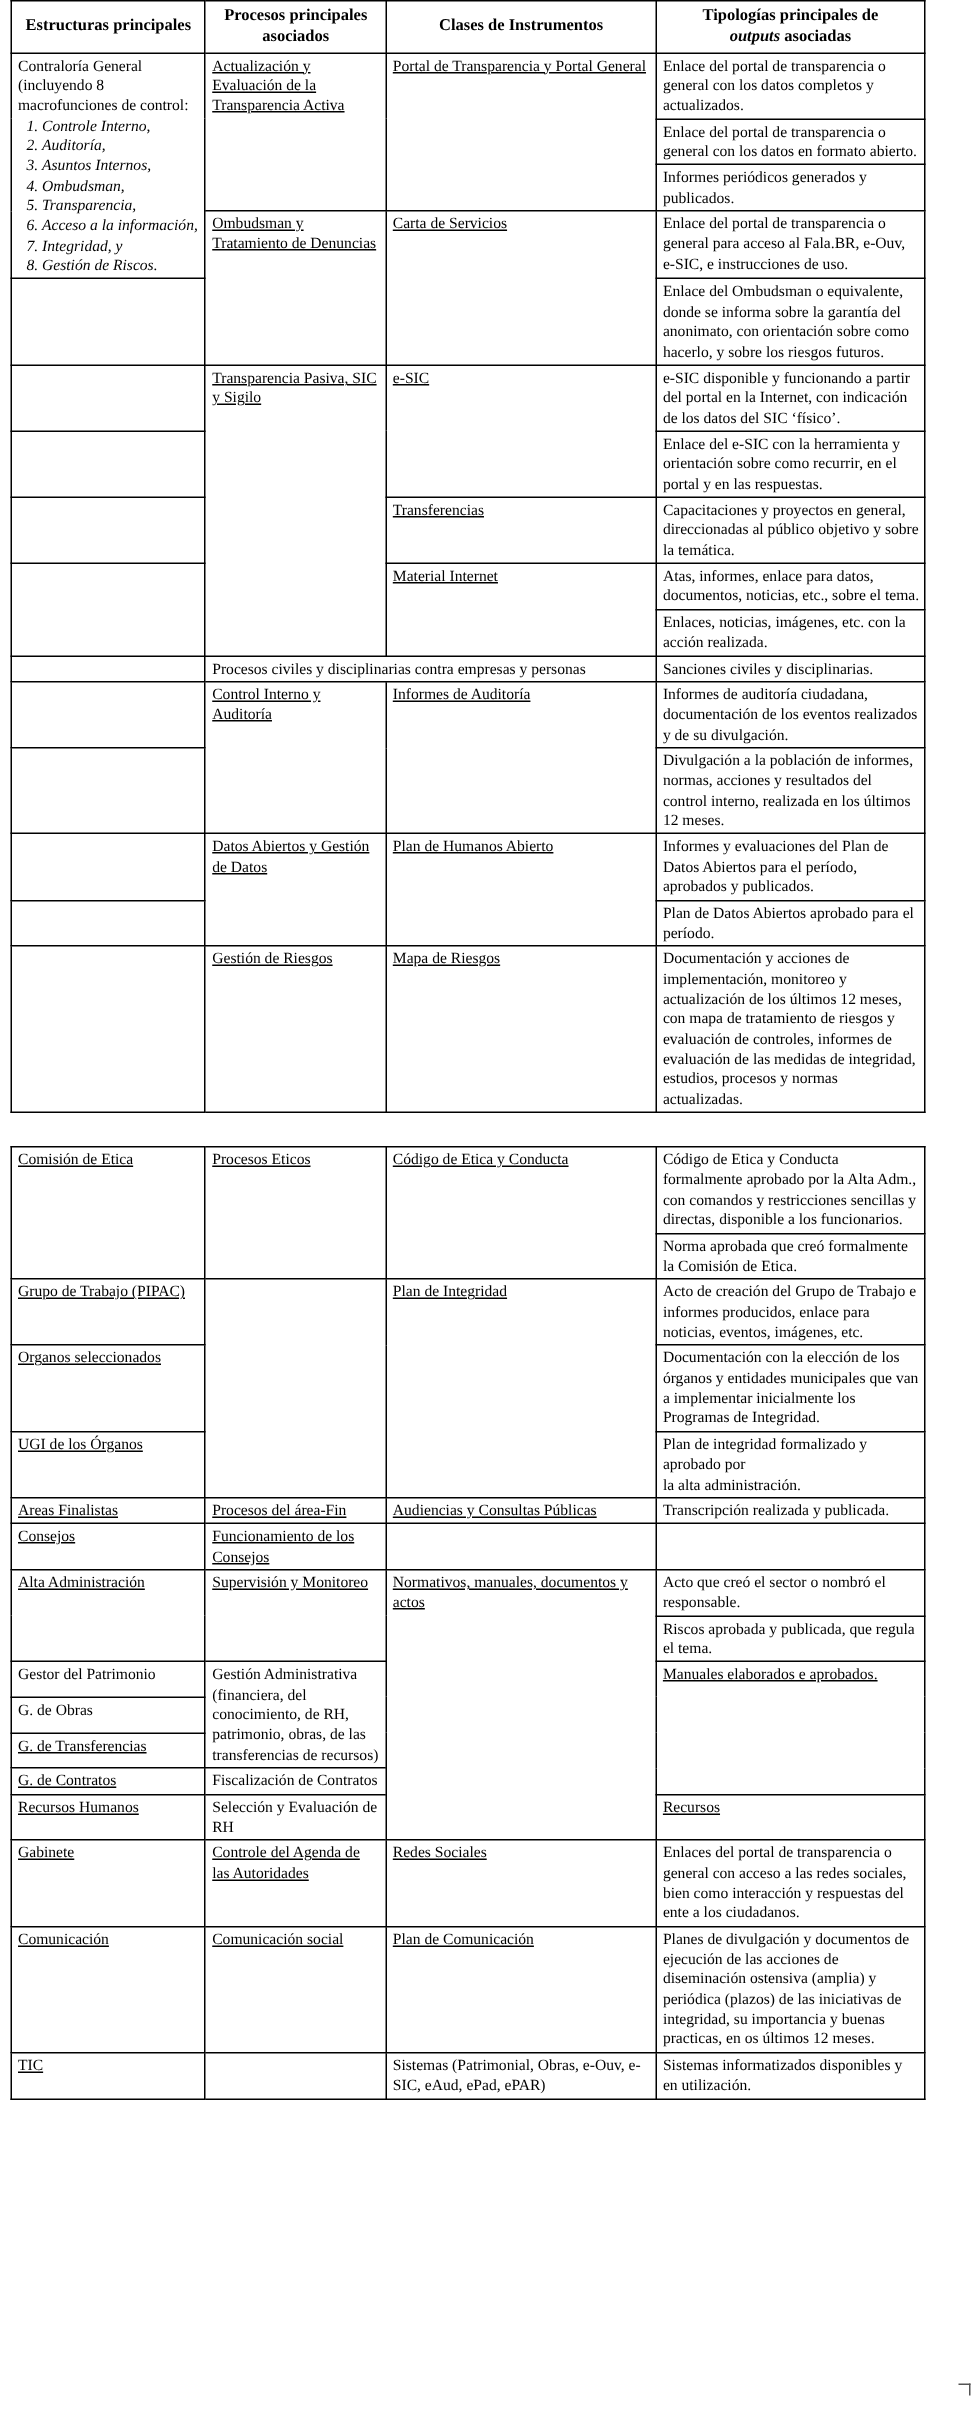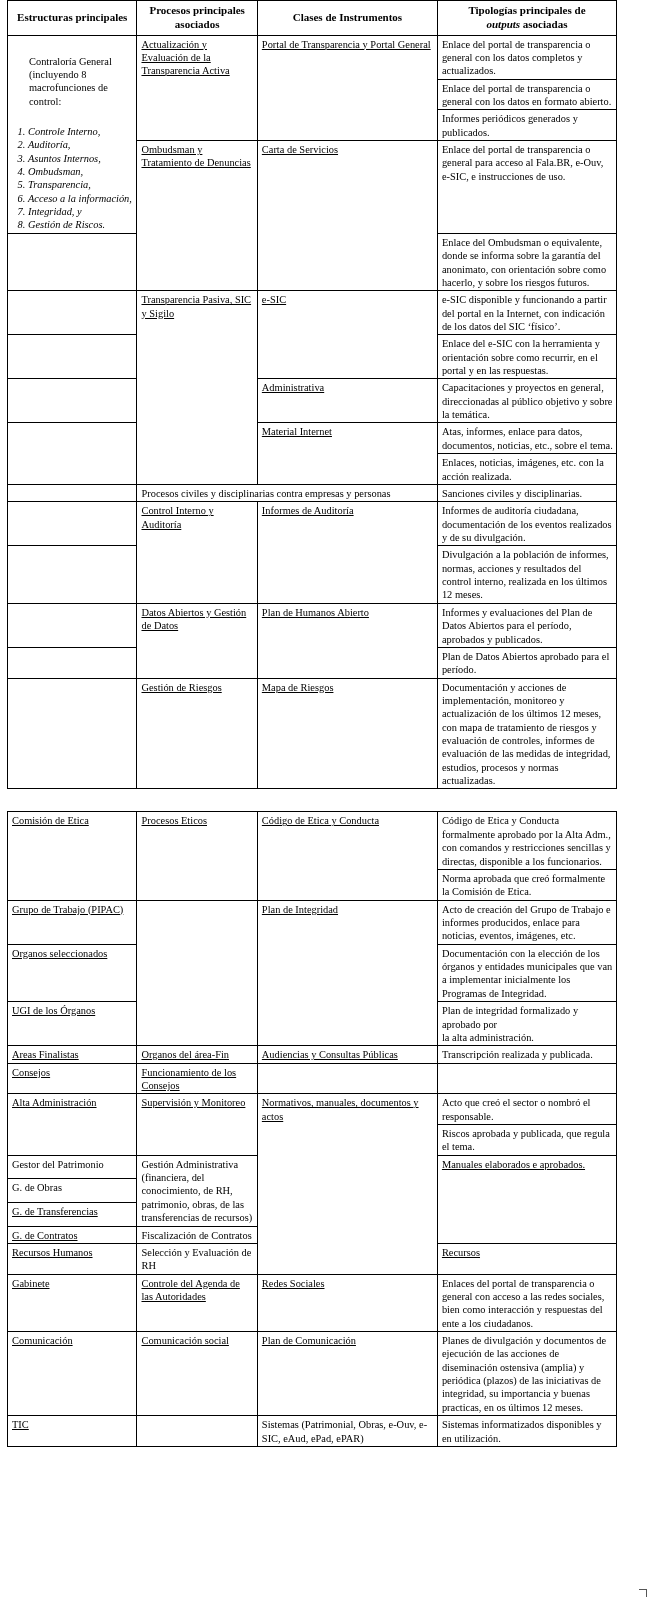"Contraloría General (incluyendo 8" .cell-p { margin: 17px -> 0 }
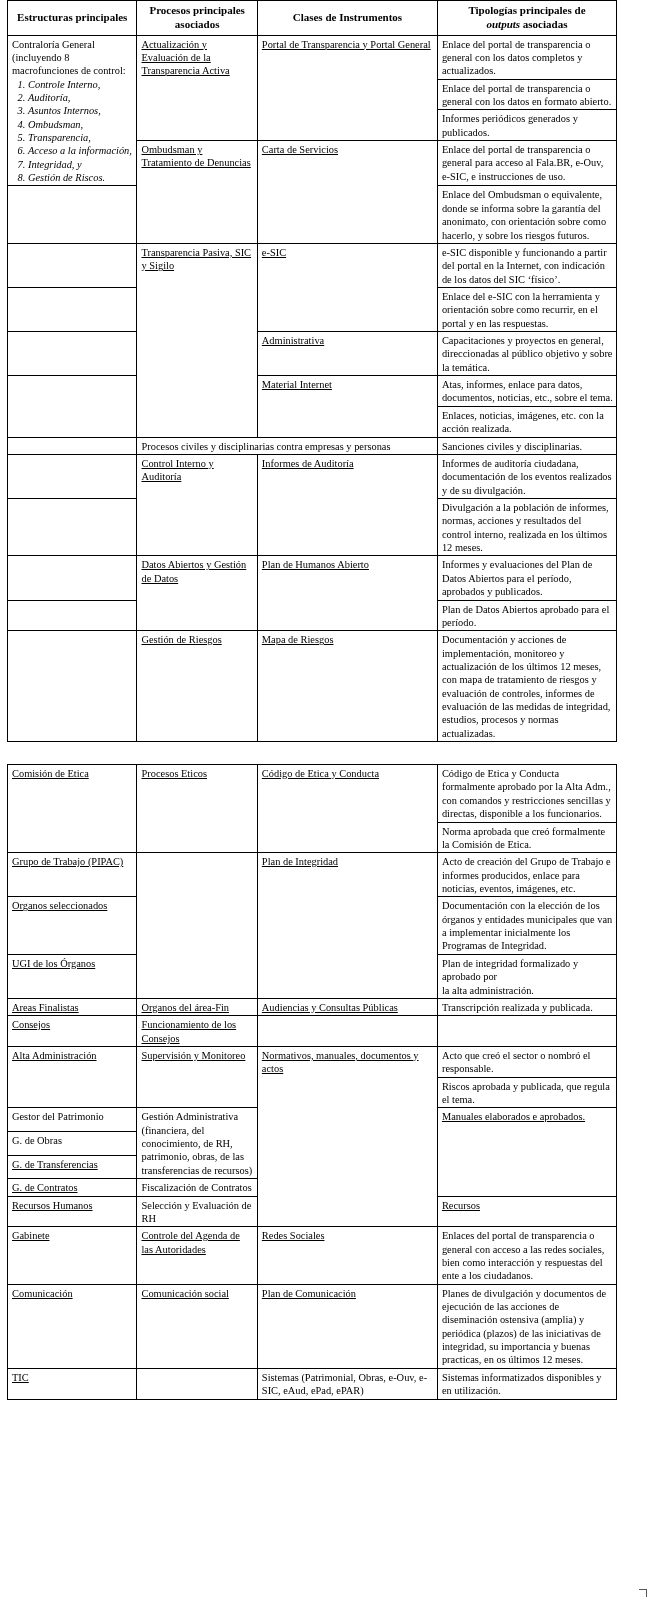"Administrativa" td.mid { text: Administrativa -> Transferencias }
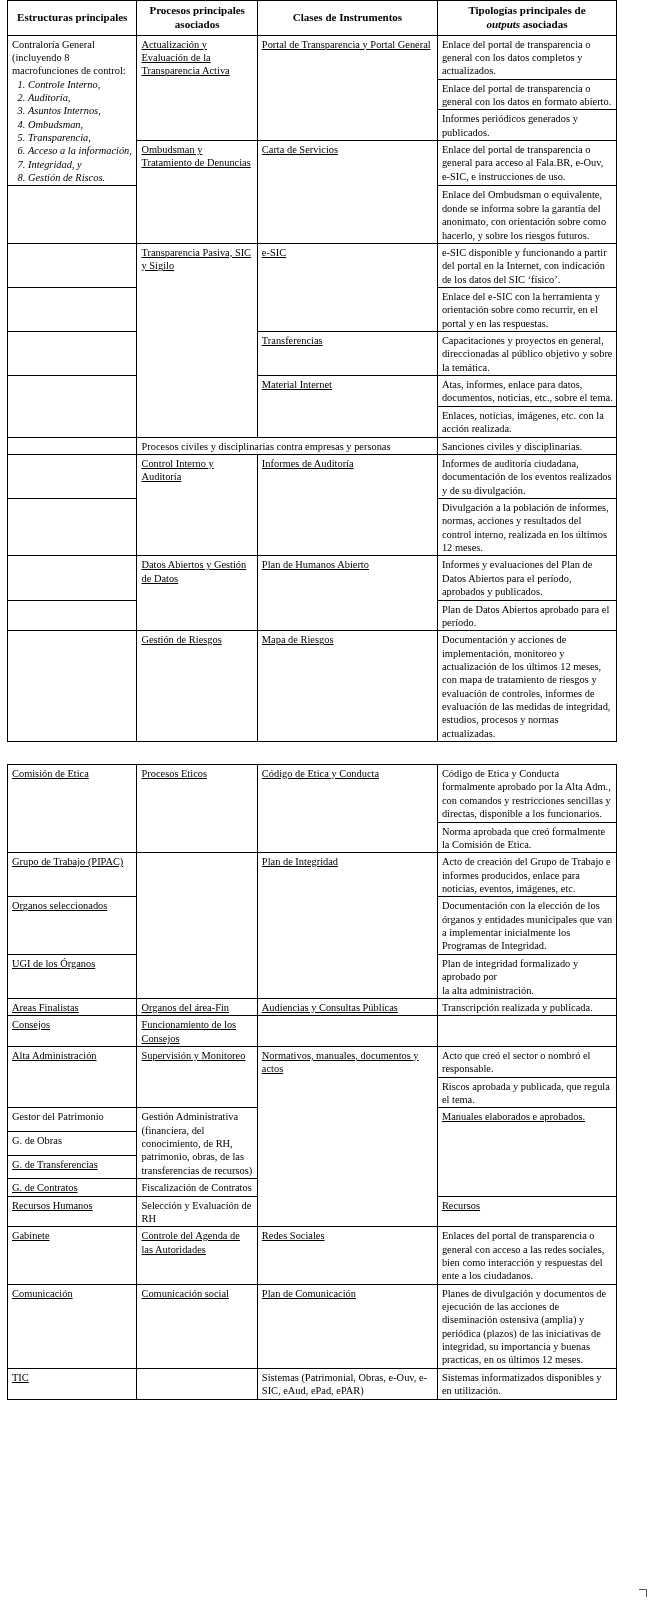"Organos del área-Fin" td.mid { text: Organos -> Procesos }
